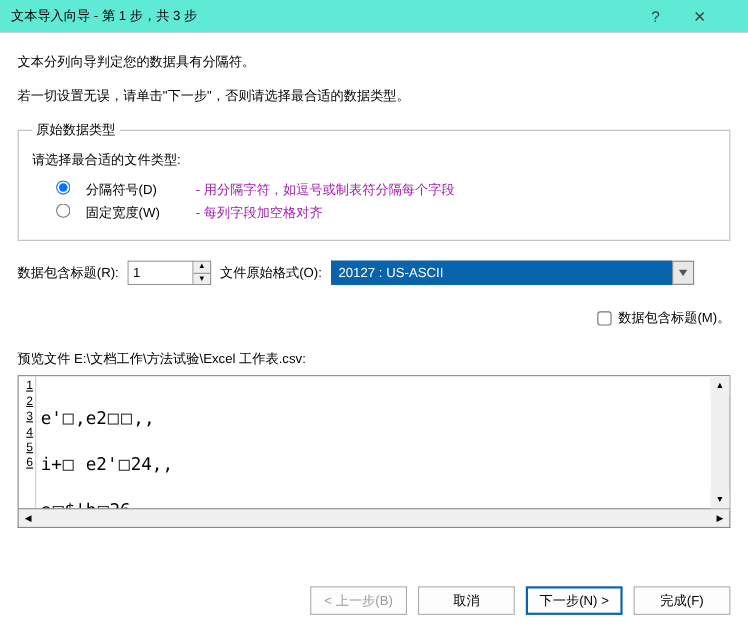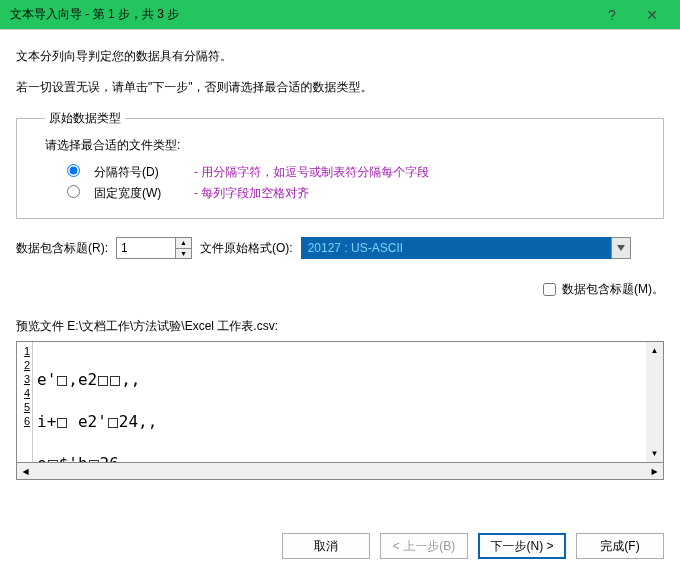"文本导入向导 - 第 1 步，共" .titlebar { background: #22c55e -> #5eead4; padding: 0 8px 0 10px -> 0 24px 0 10px }
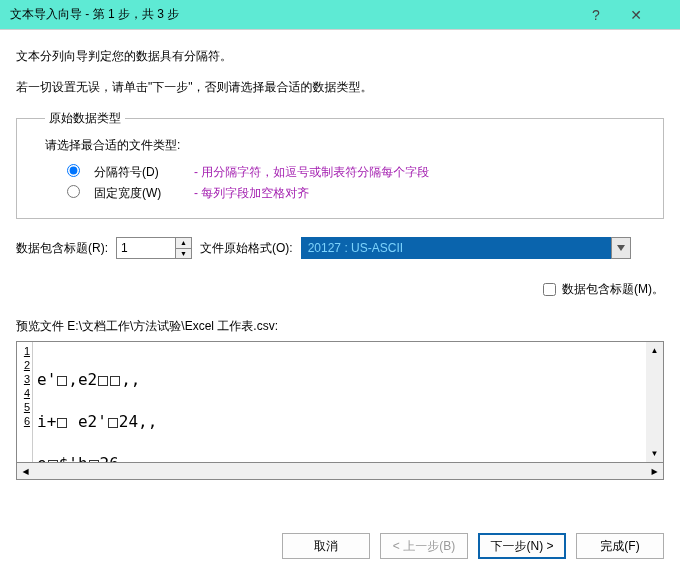"原始数据类型" fieldset { padding: 8px 12px 12px 28px -> 8px 12px 12px 12px }
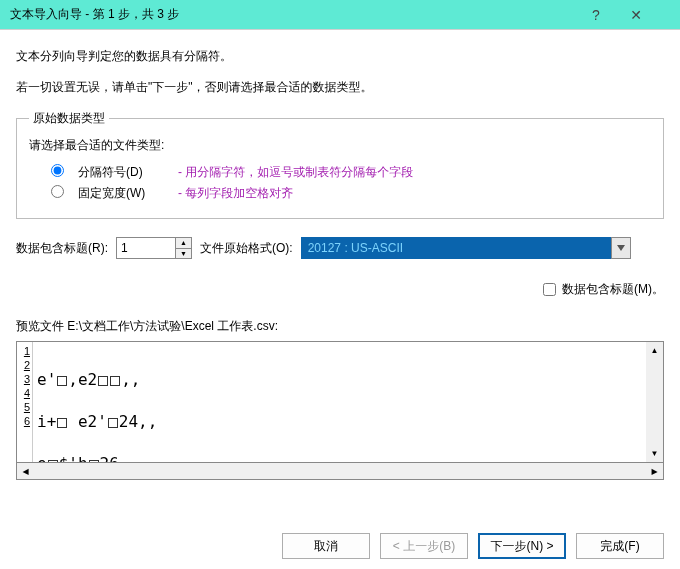"20127 : US-ASCII" .combo .combo-value { color: #7dd3fc -> #ffffff }
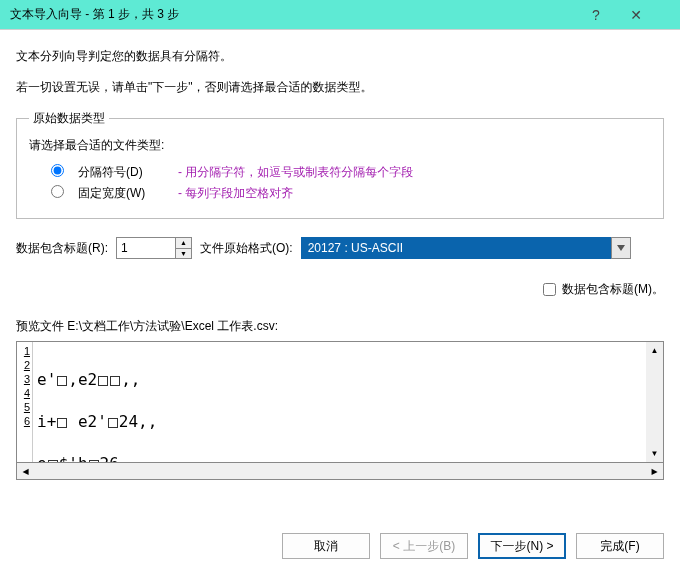"取消" div.btn { order: before "< 上一步(B)" -> after "< 上一步(B)" }
